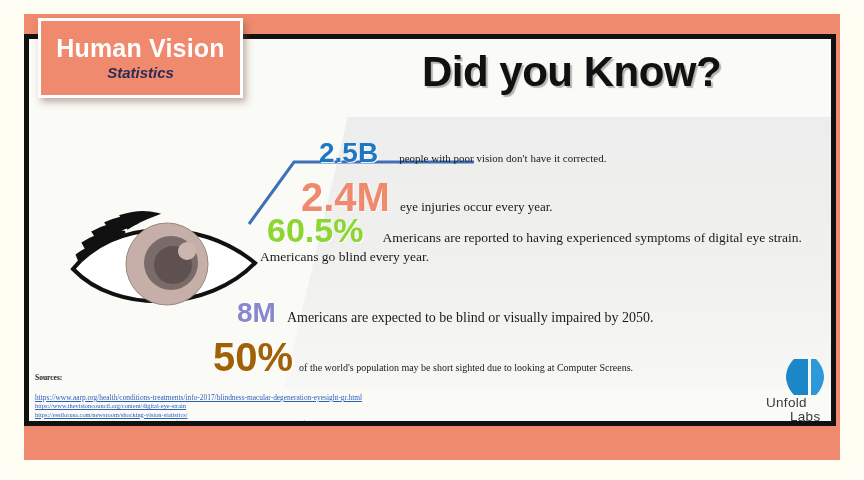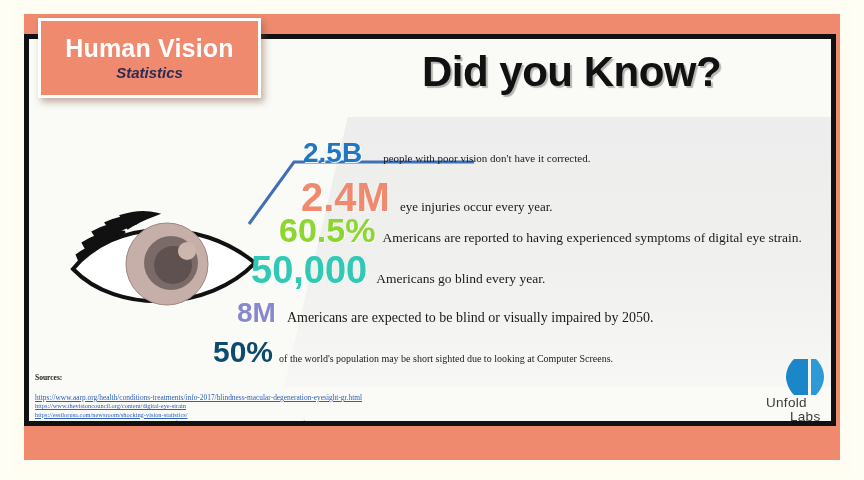"Human Vision" .header-card { width: 223px -> 205px }
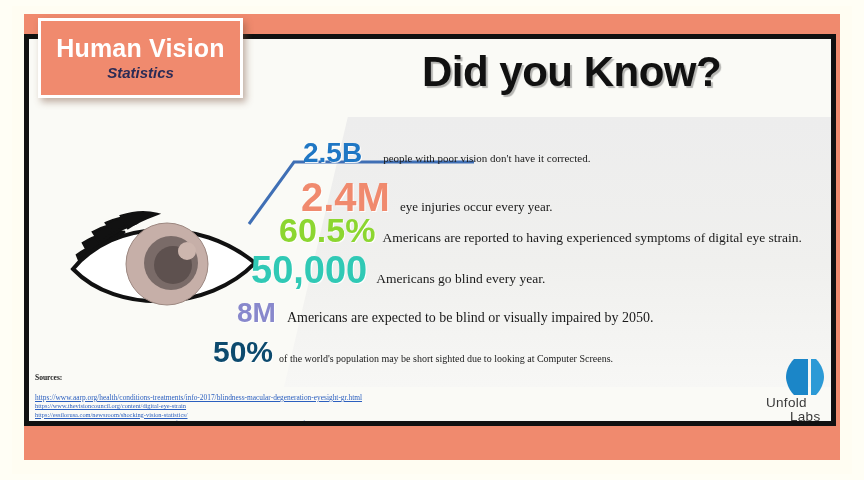"2.5B" .r0 { left: 274px -> 290px }
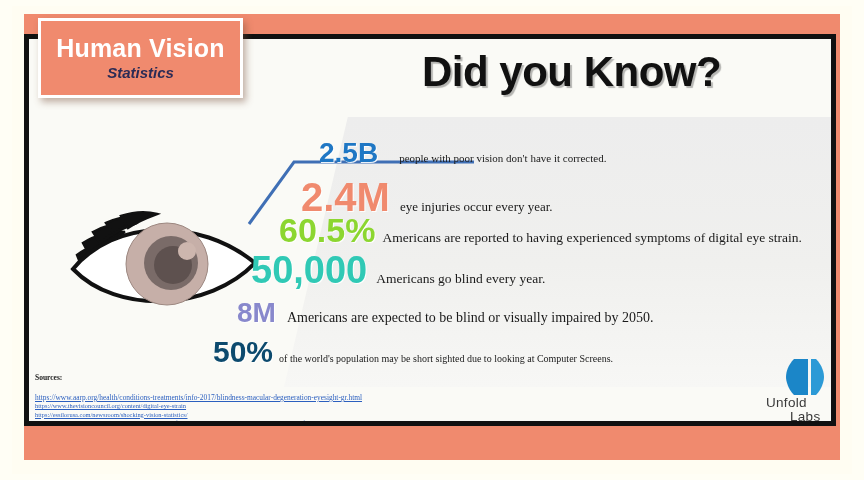"60.5%" .r2 { gap: none -> 12px; left: 250px -> 238px }
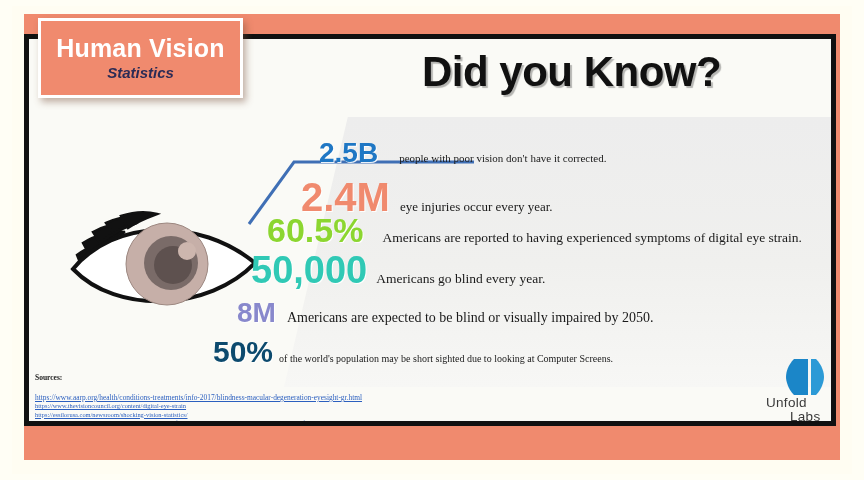"50,000" span.stat-num { html: <span>50,000</span> -> none }
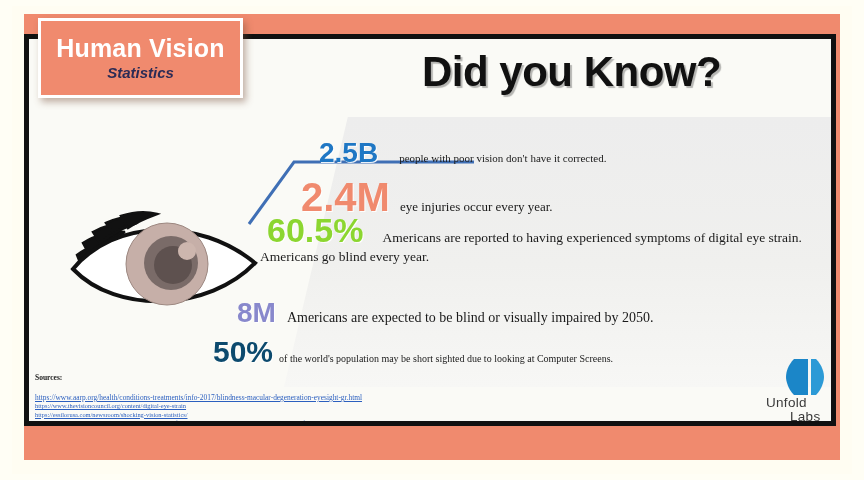"50%" .r5 .stat-num { color: #0c4a6e -> #a16207; font-size: 30px -> 40px }
